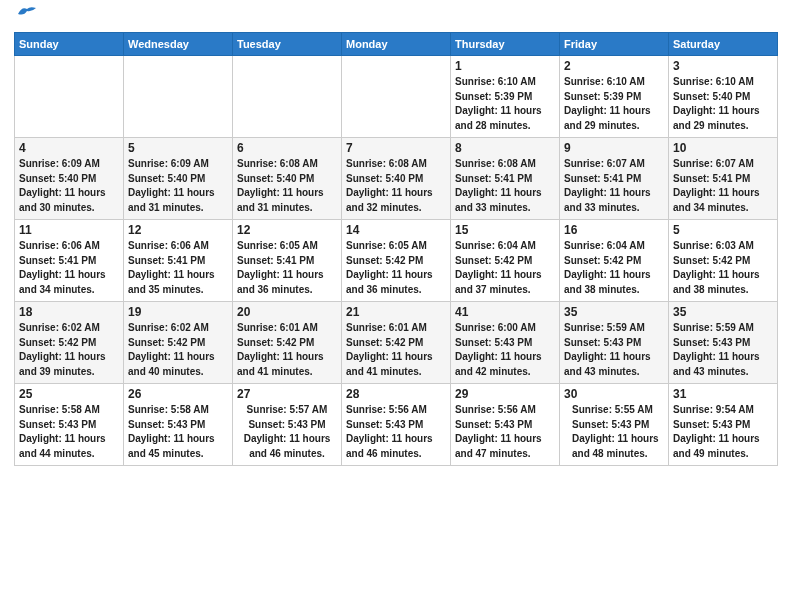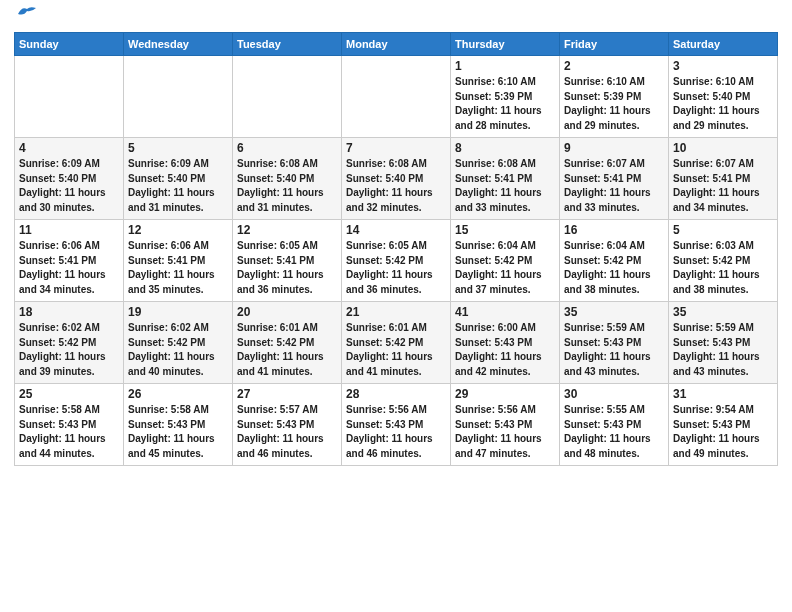"Sunrise: 5:57 AM" div.cell-content { text-align: none -> center }
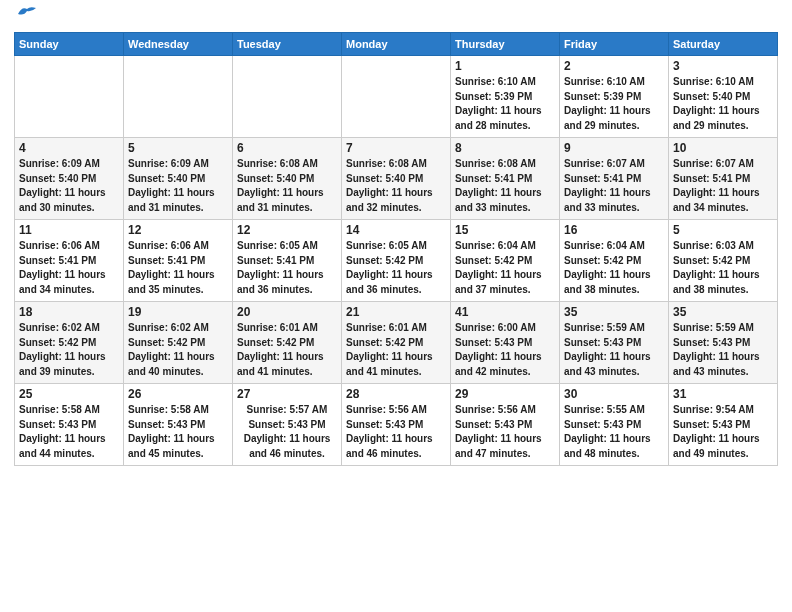"Sunrise: 5:55 AM" div.cell-content { margin-left: none -> 8px }
